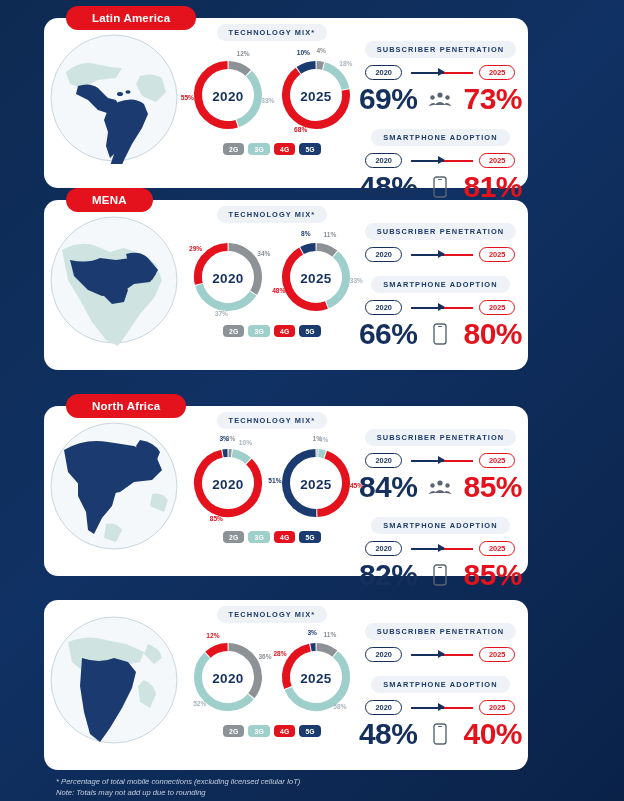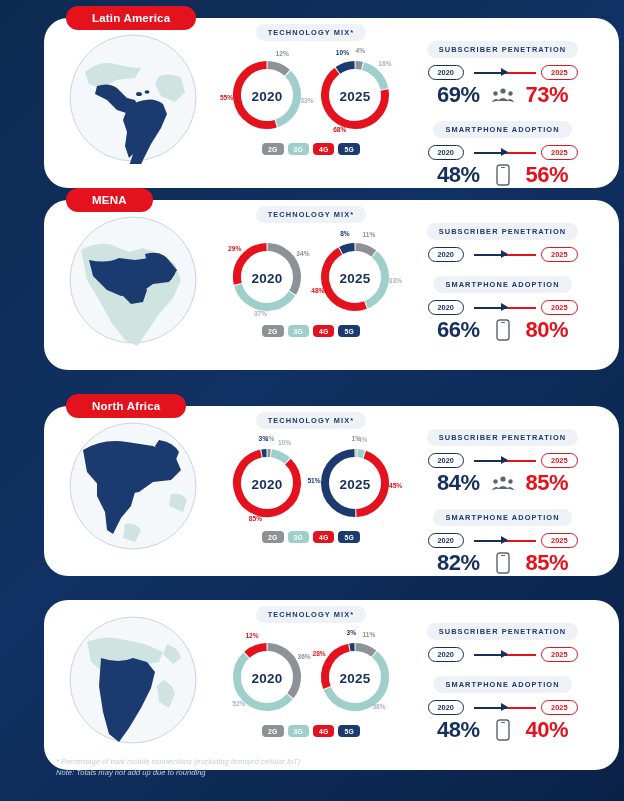"Latin America" .card { border-radius: 24px -> 14px; width: 575px -> 484px }
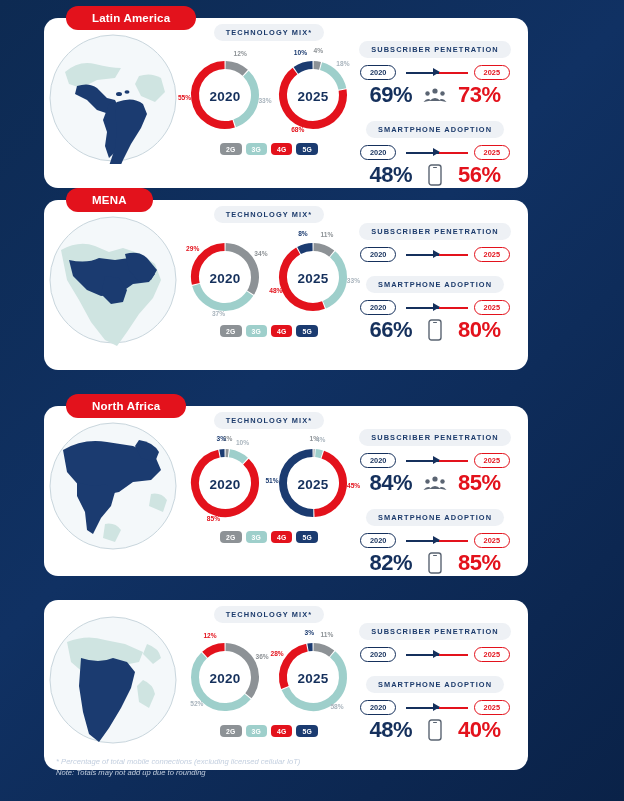"SUBSCRIBER PENETRATION" .stats { padding-right: 14px -> 6px }
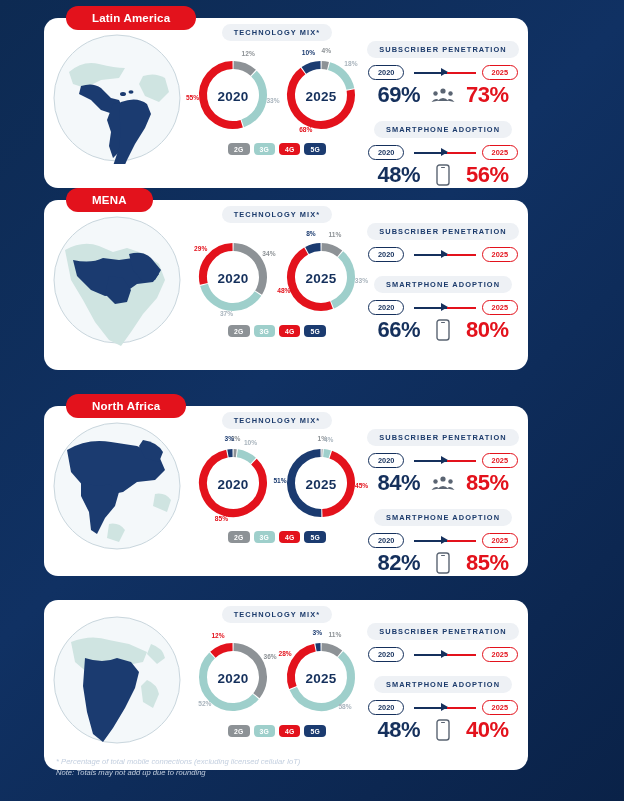"69%" .val { font-size: 22px -> 30px }
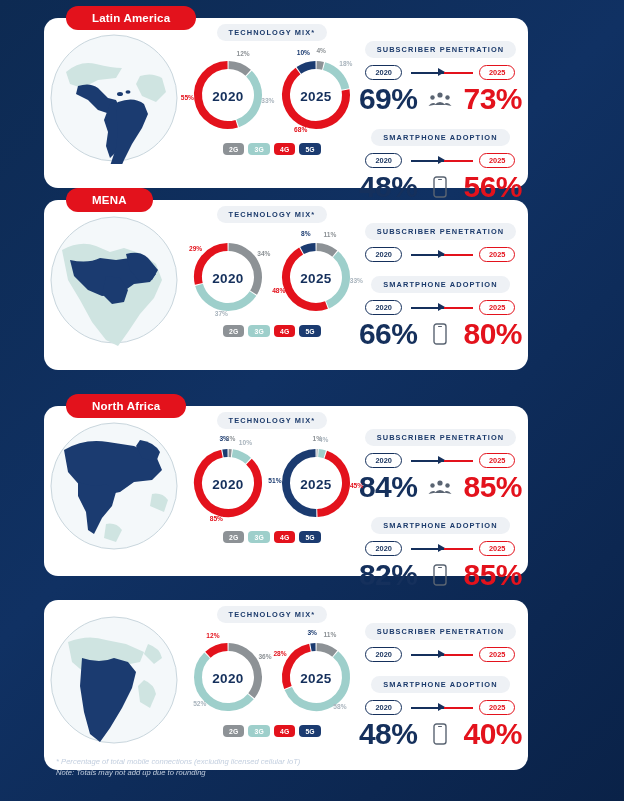"56%" span.val { text: 56% -> 81% }
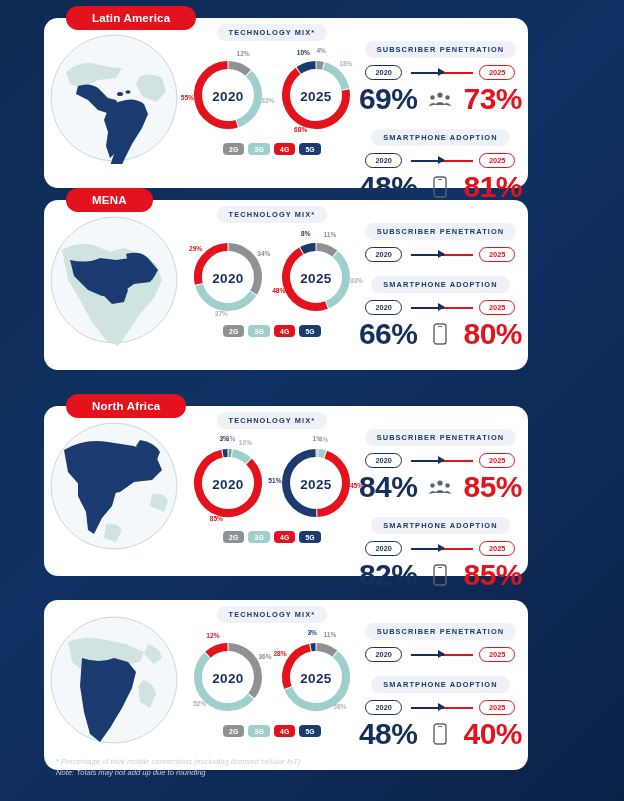"* Percentage of total mobile" .footnote { top: 756px -> 776px }
